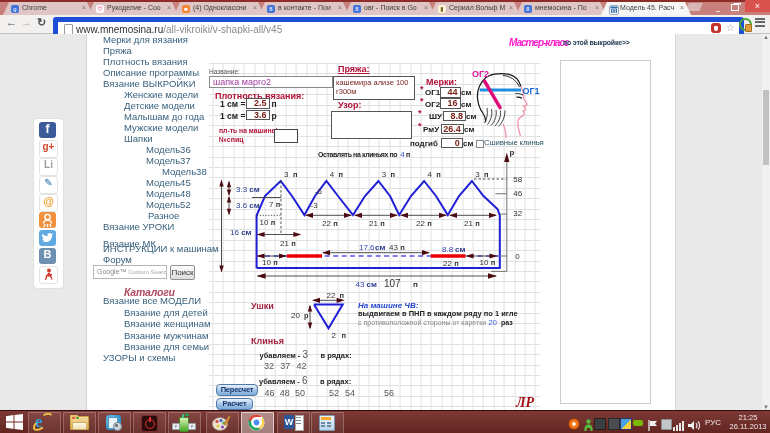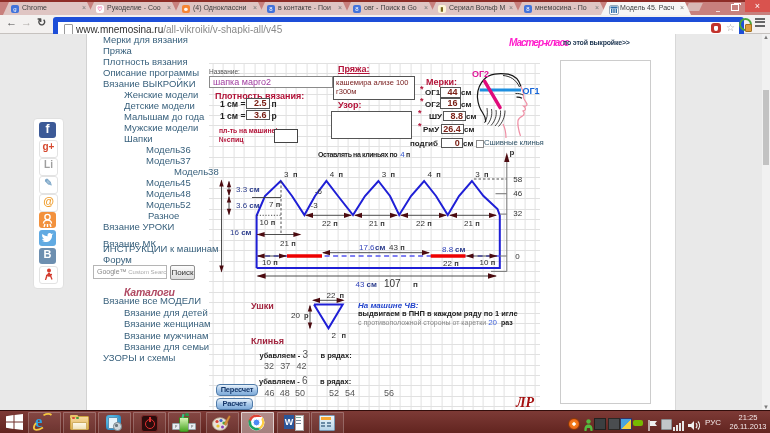"Модель38" div.mlnk { left: 60px -> 48px }
